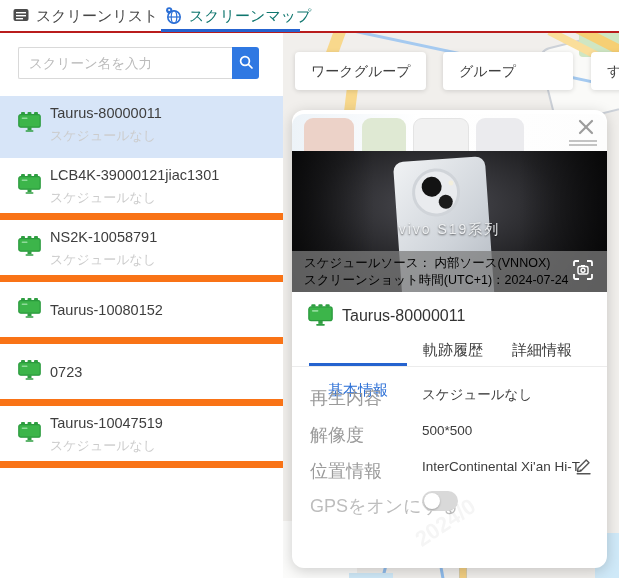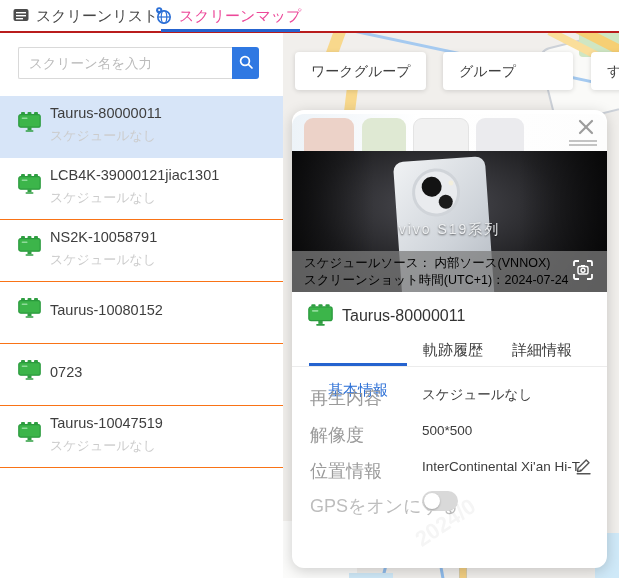"スクリーンマップ" .tab-map { color: #ec4899 -> #0f766e; left: 154px -> 164px }
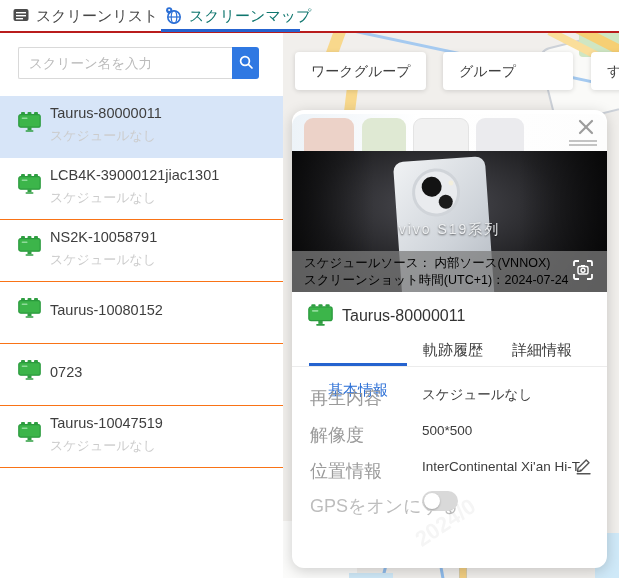"LCB4K-39000121jiac1301" .screen-item { border-bottom: 1px solid #f97316 -> 7px solid #f97316 }
